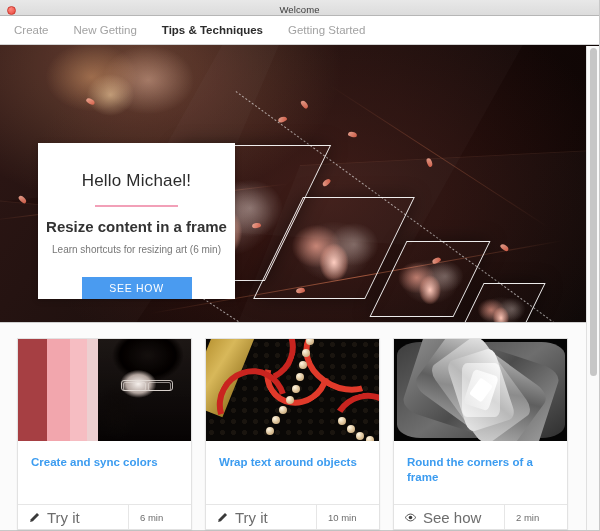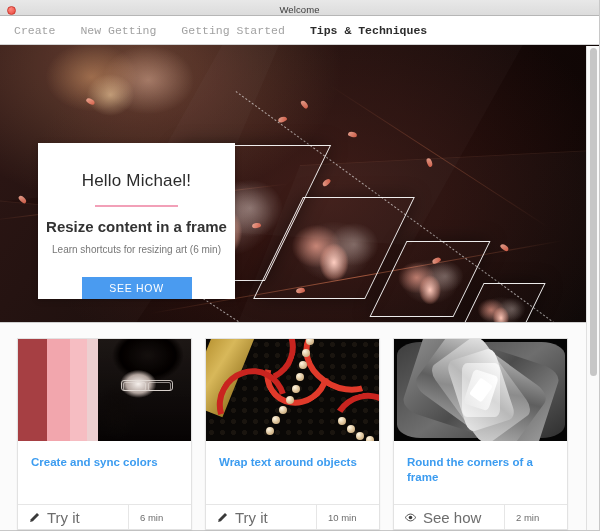"Create" .tab { font-family: Liberation Mono, monospace -> none }
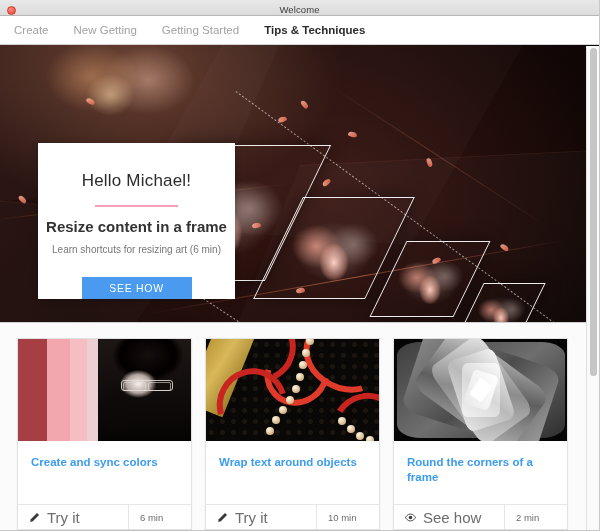"Getting Started" div.tab { order: before "Tips & Techniques" -> after "Tips & Techniques" }
